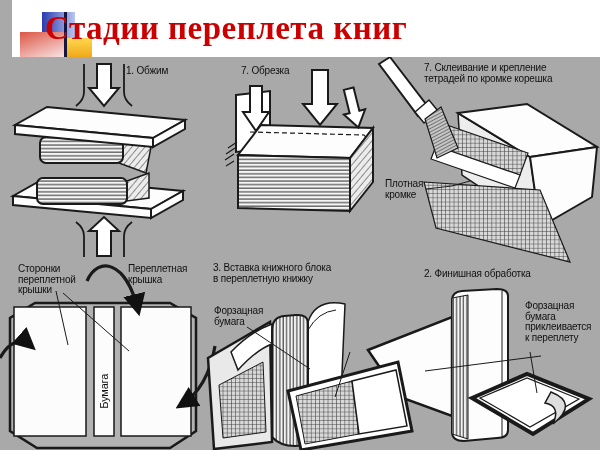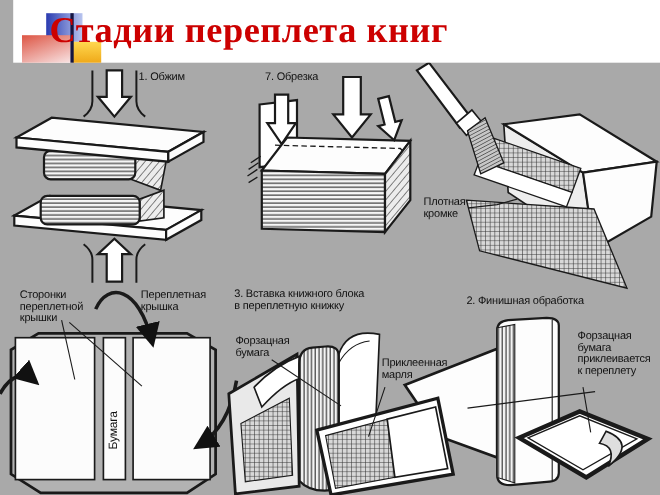"7. Склеивание и крепление" div.lbl { html: none -> <div>7. Склеивание и крепление тетрадей по кромке корешка</div> }
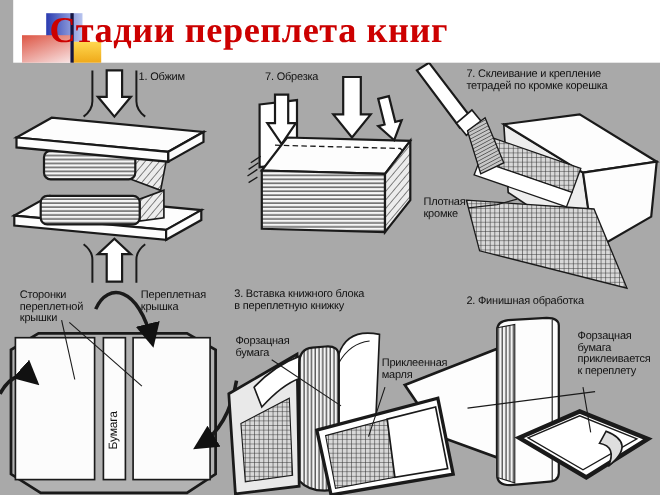"Приклеенная" div.lbl { html: <div>Приклеенная марля</div> -> none }
